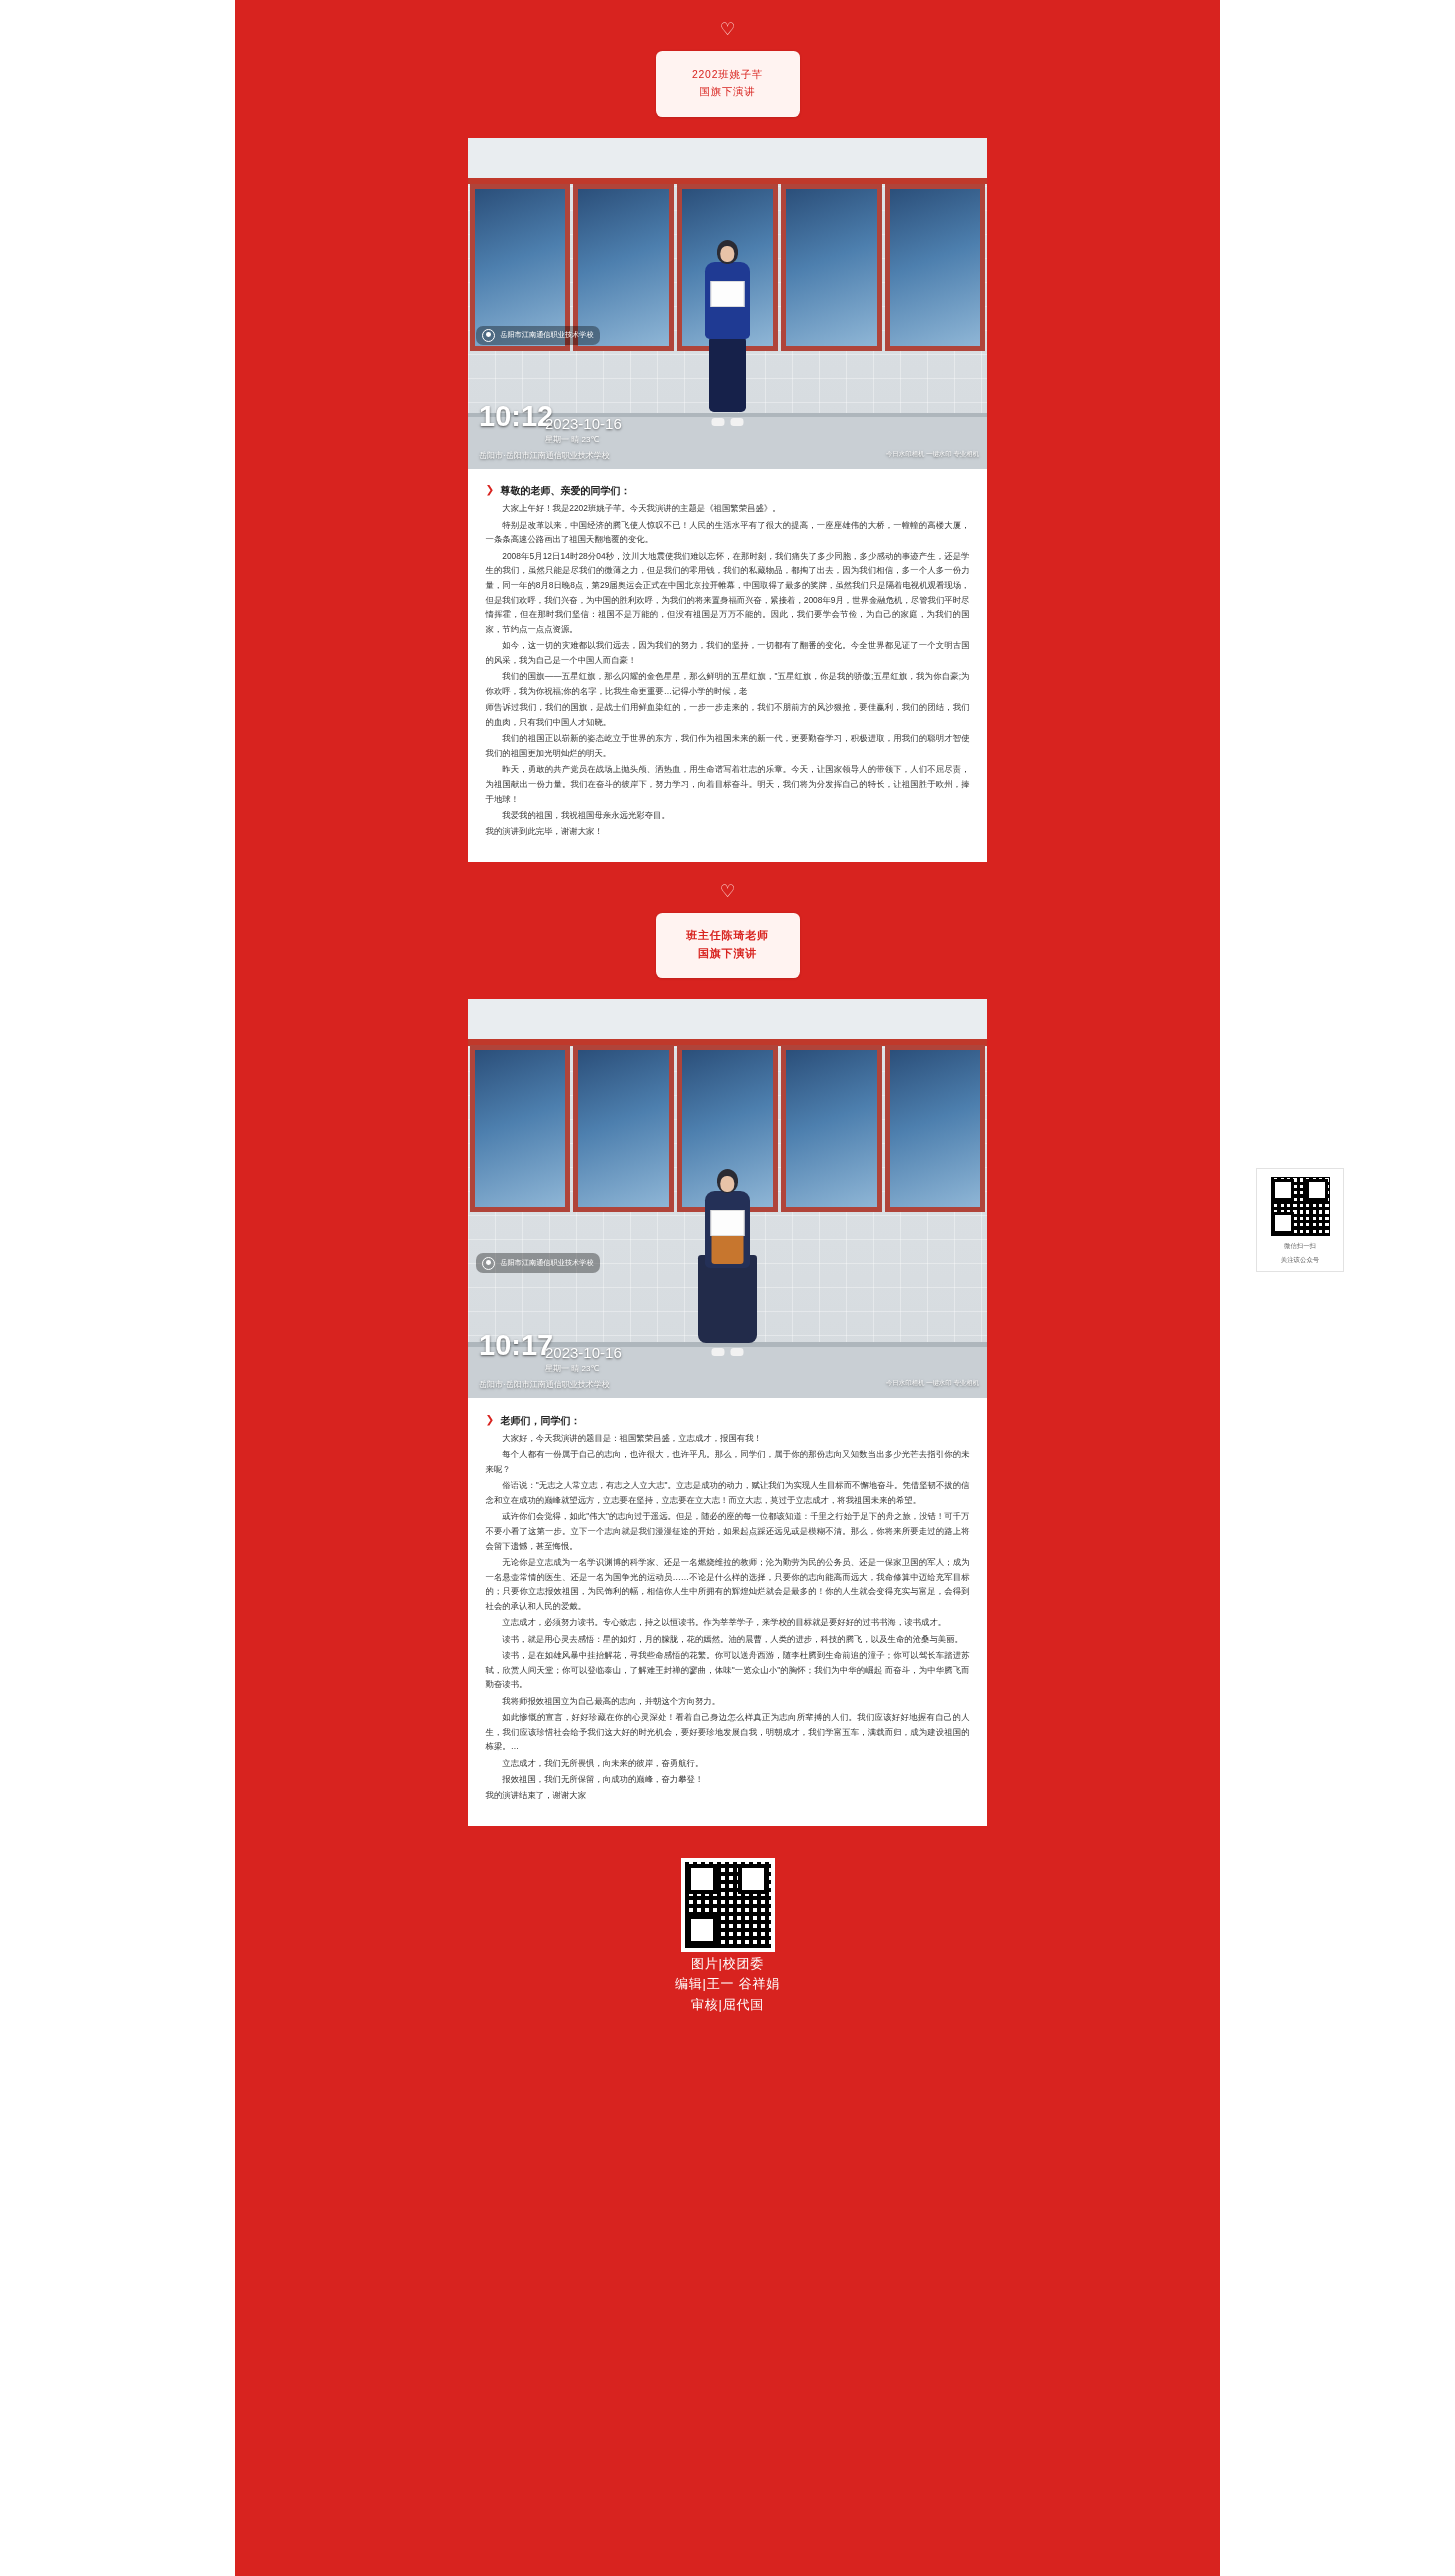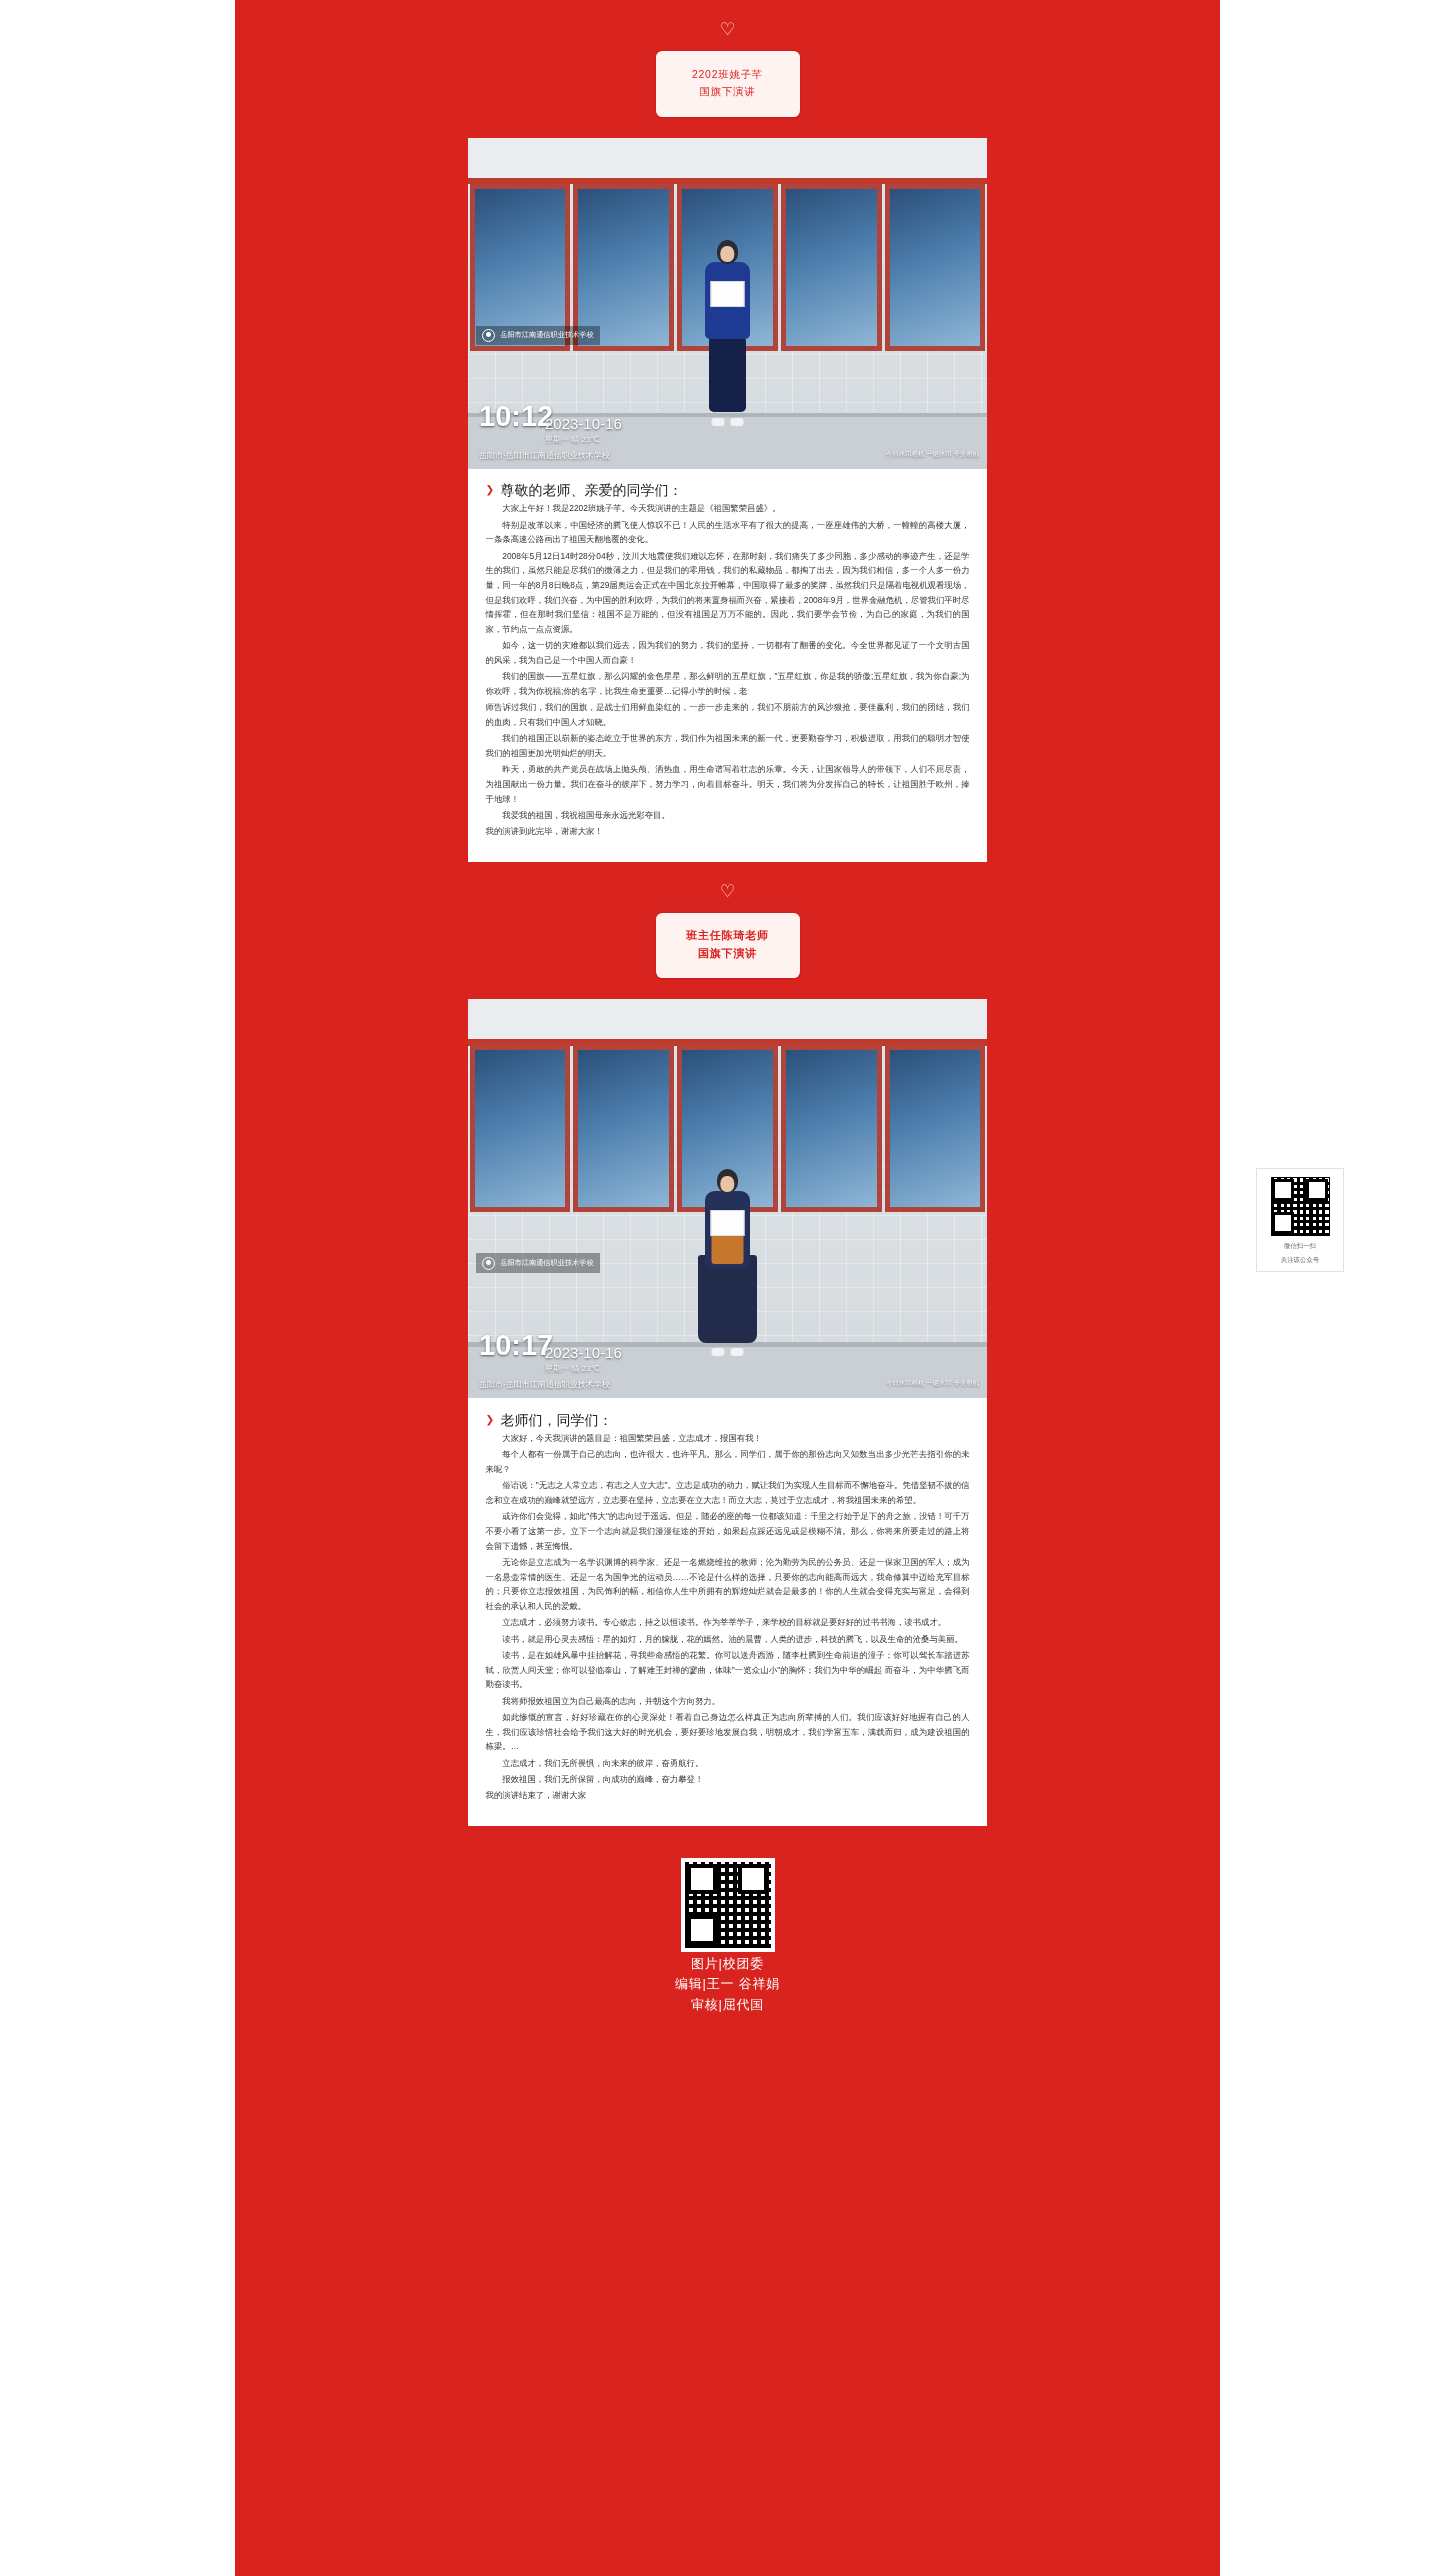"岳阳市江南通信职业技术学校" .wm-top { border-radius: 0 -> 7px }
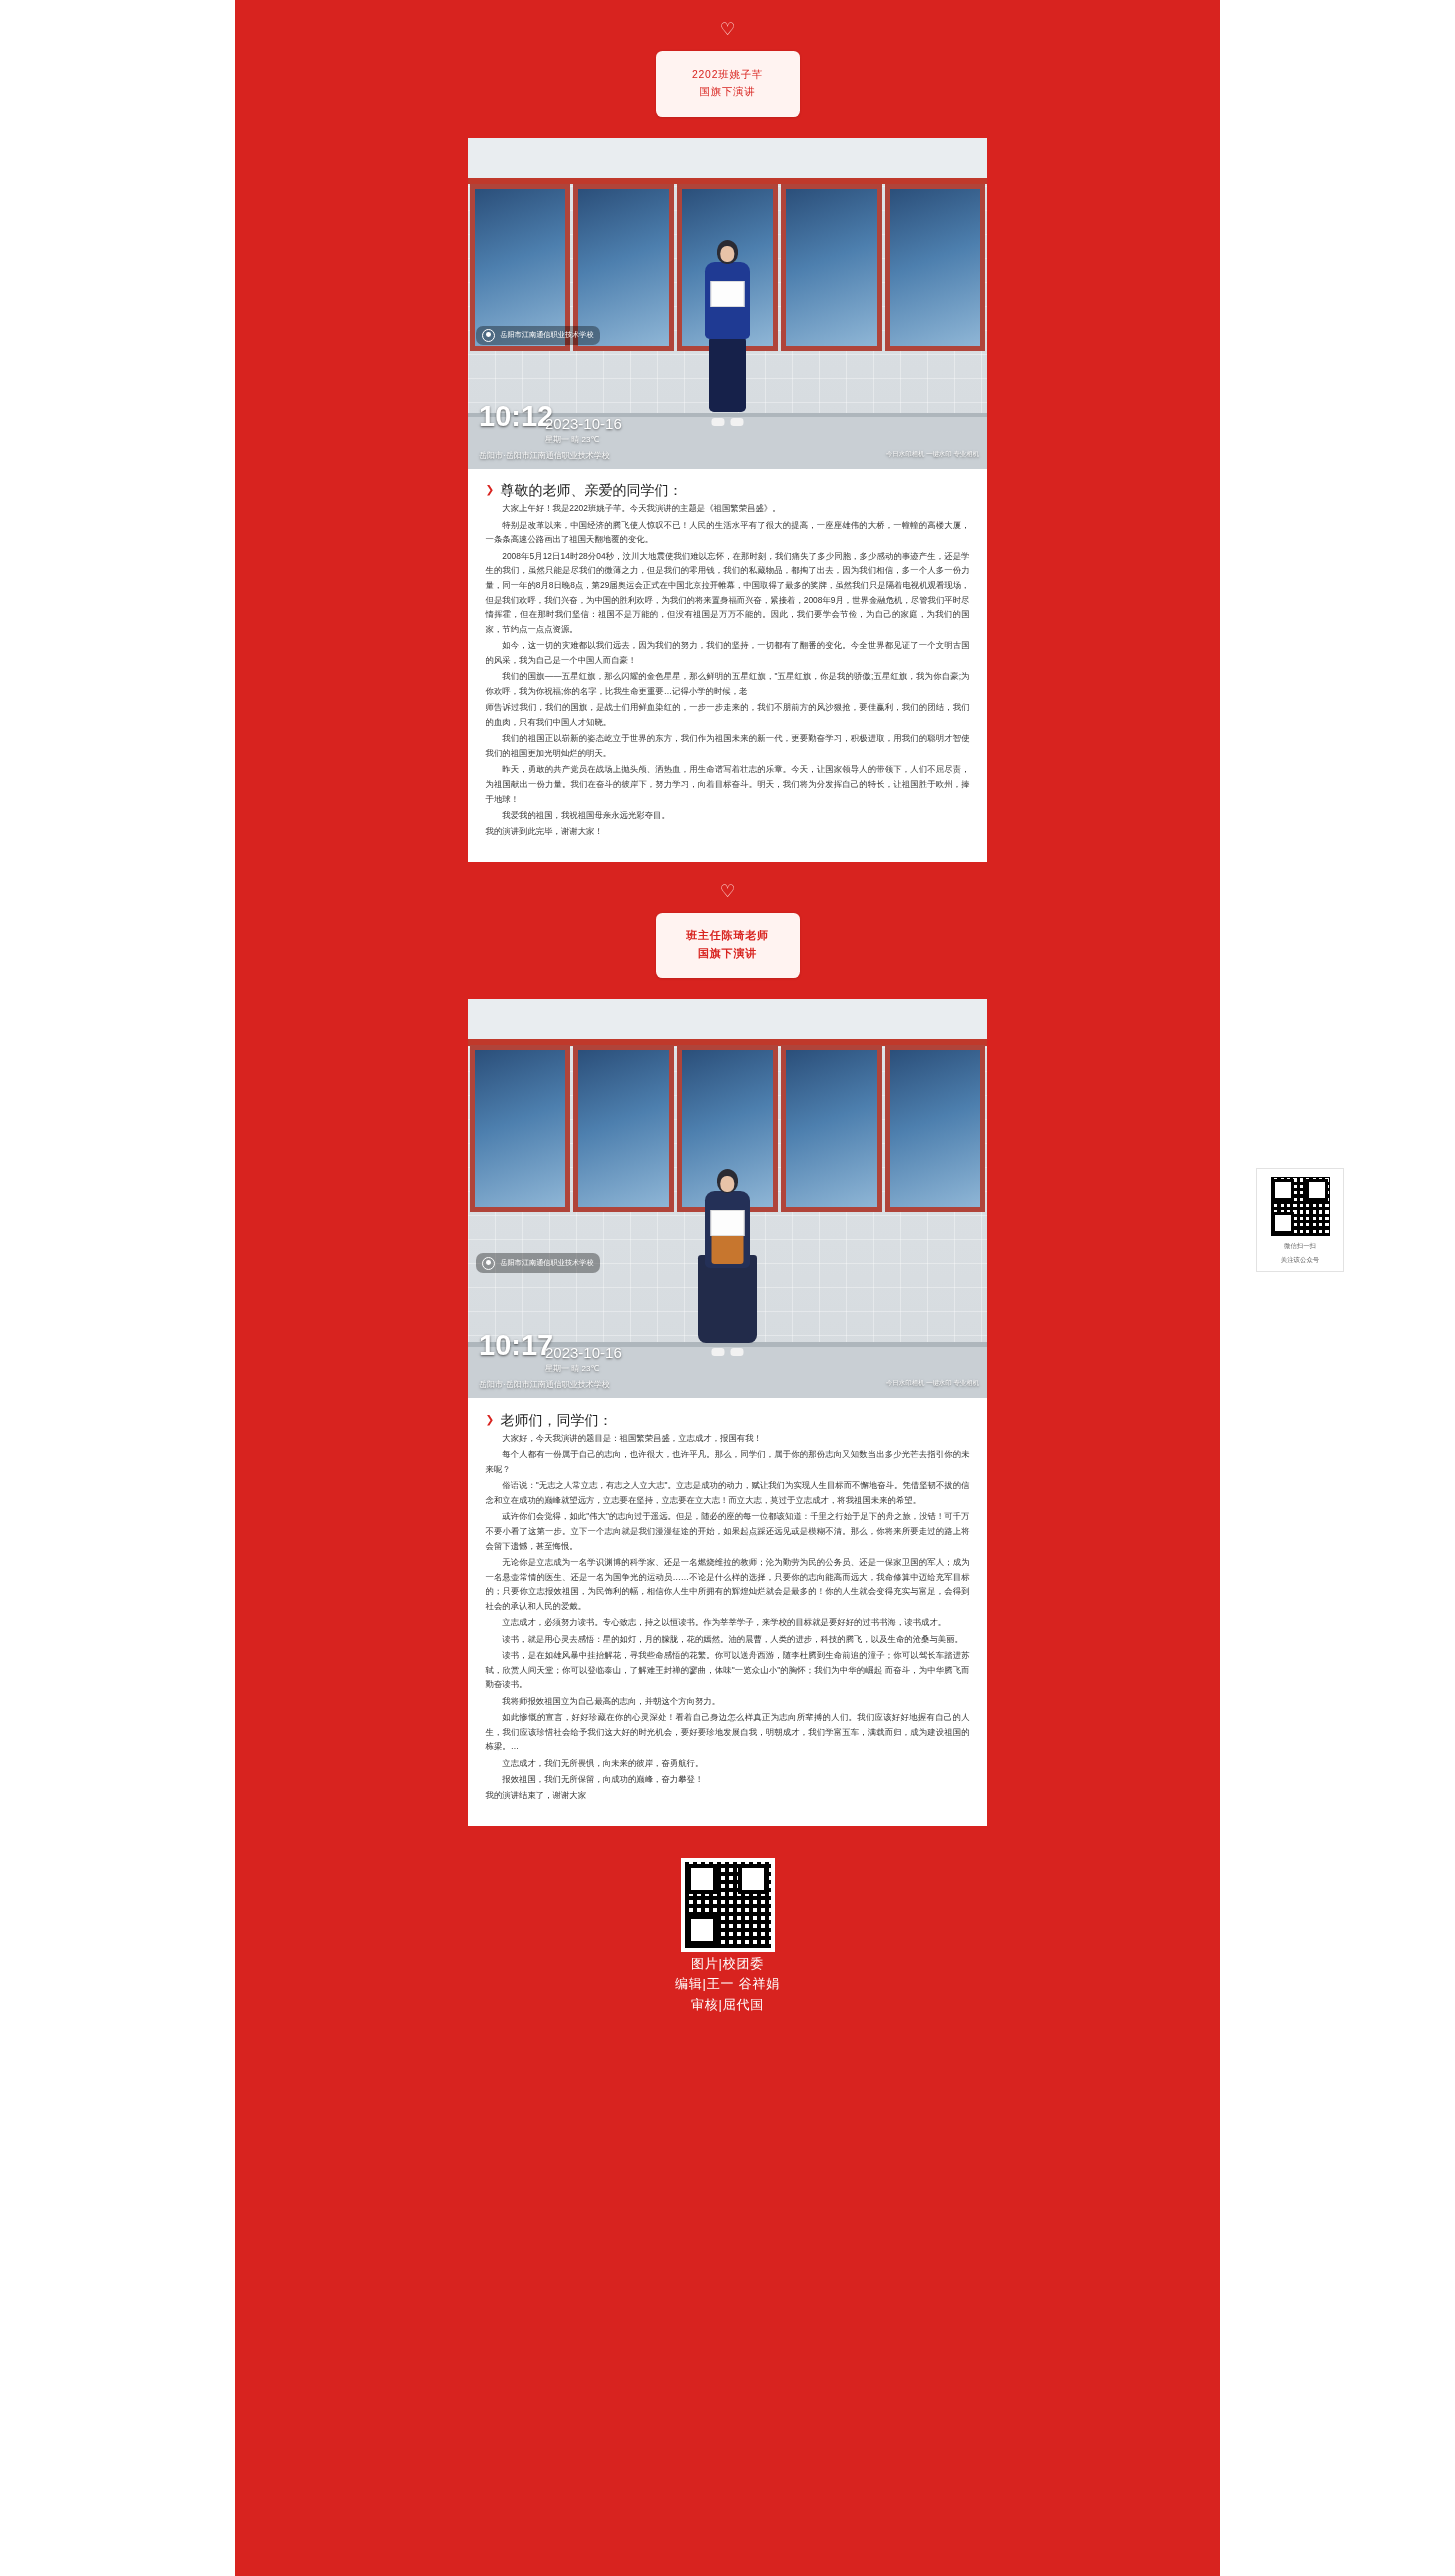"尊敬的老师、亲爱的同学们：" .lead .t { font-size: 14px -> 10px; font-weight: normal -> bold }
